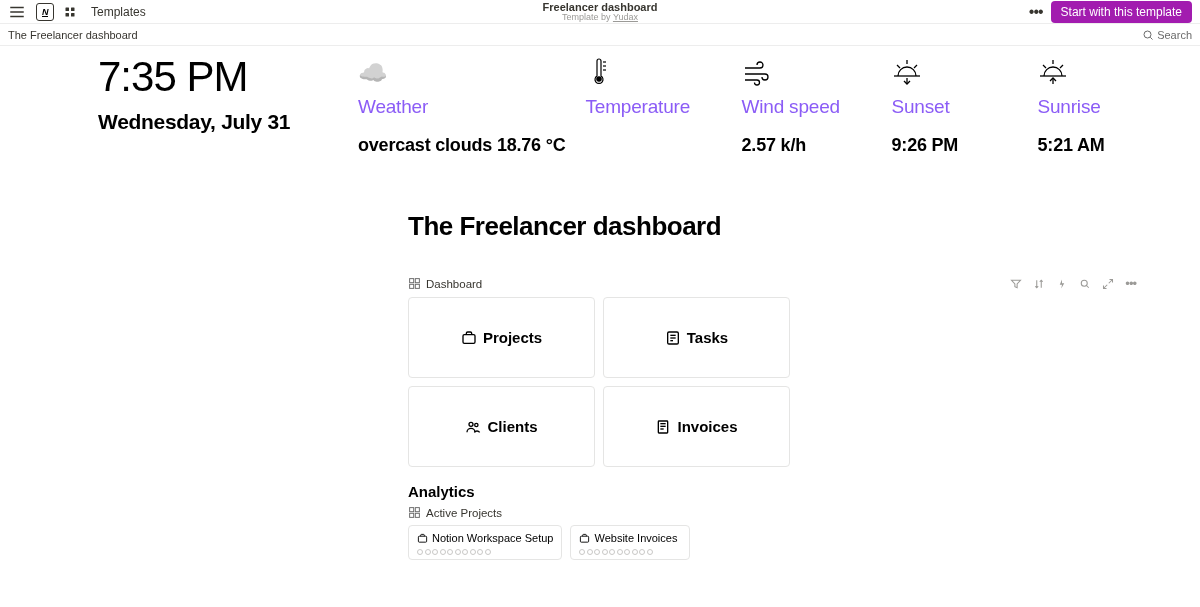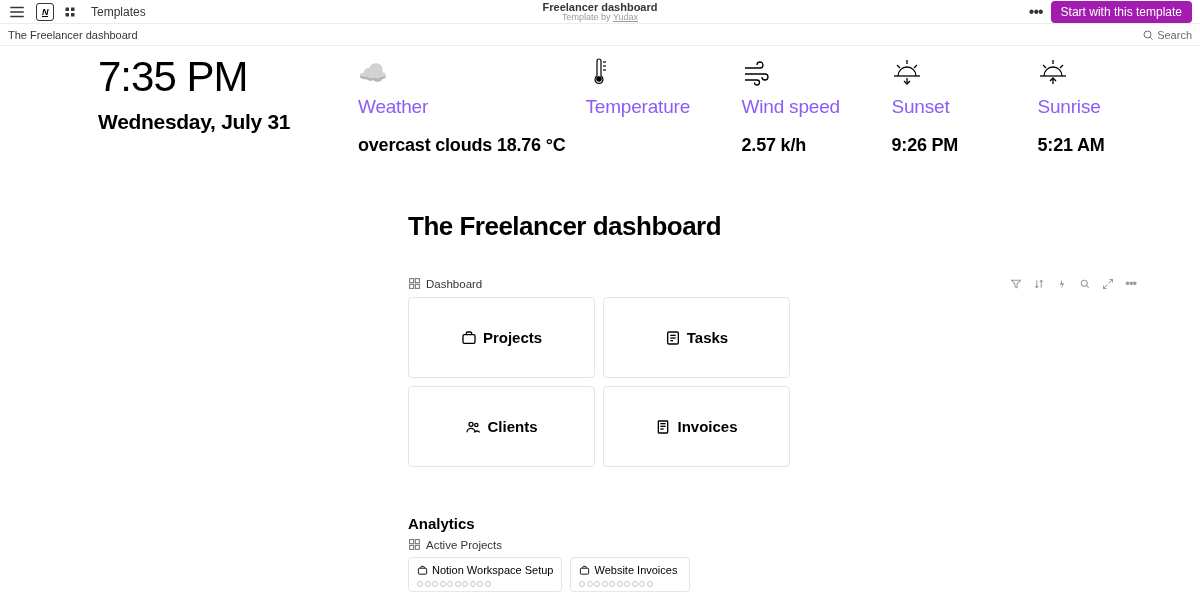"Analytics" .analytics { margin-top: 48px -> 16px }
